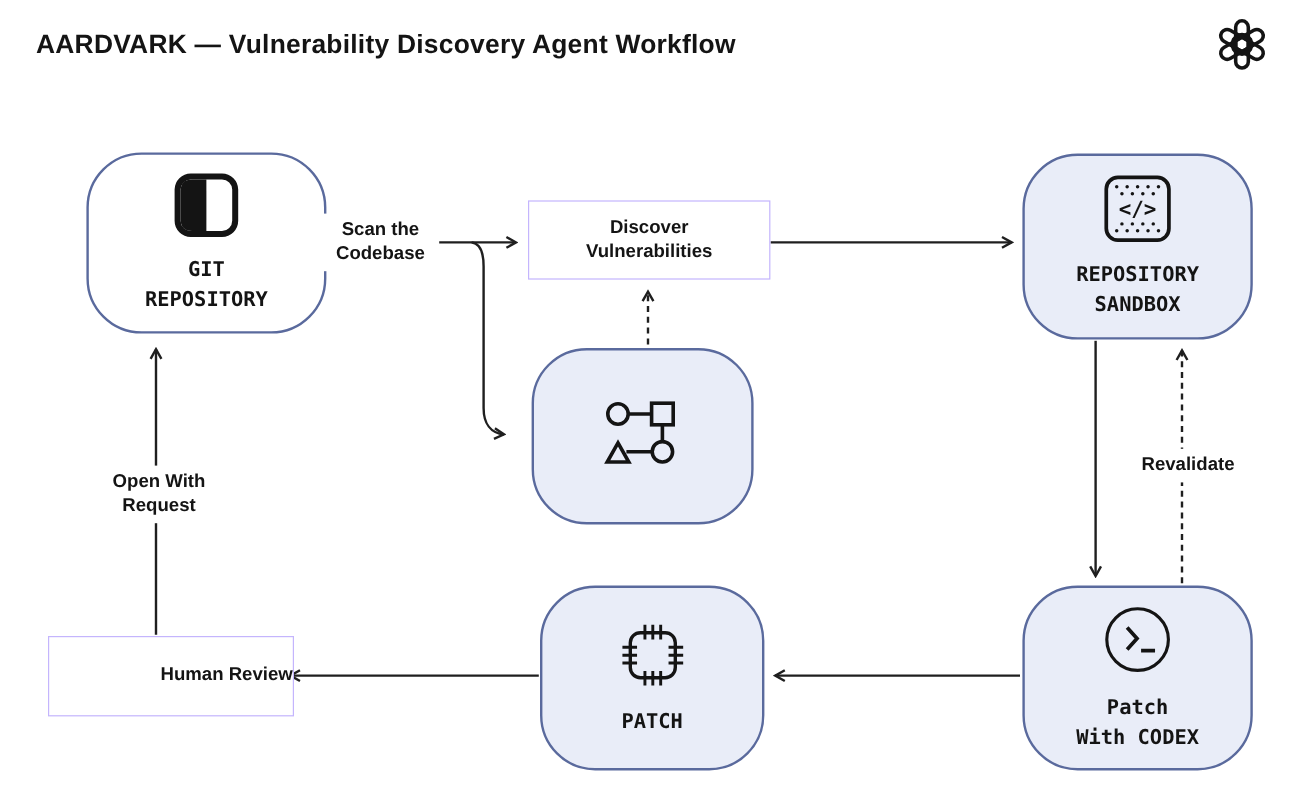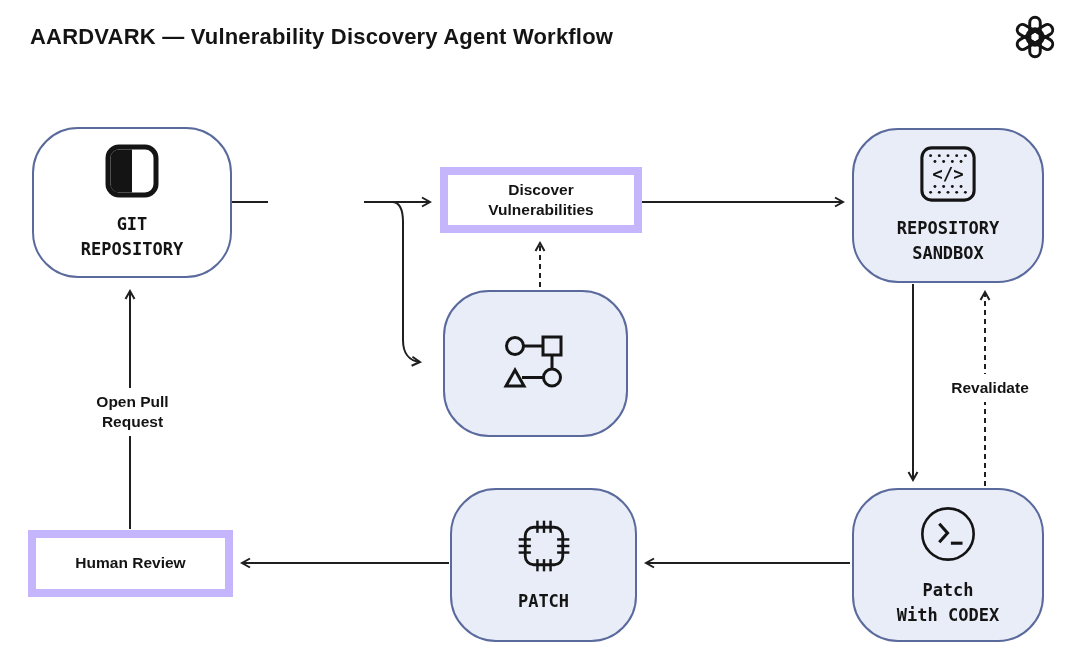"Scan the" div.edge-label { html: none -> <div>Scan the Codebase</div> }
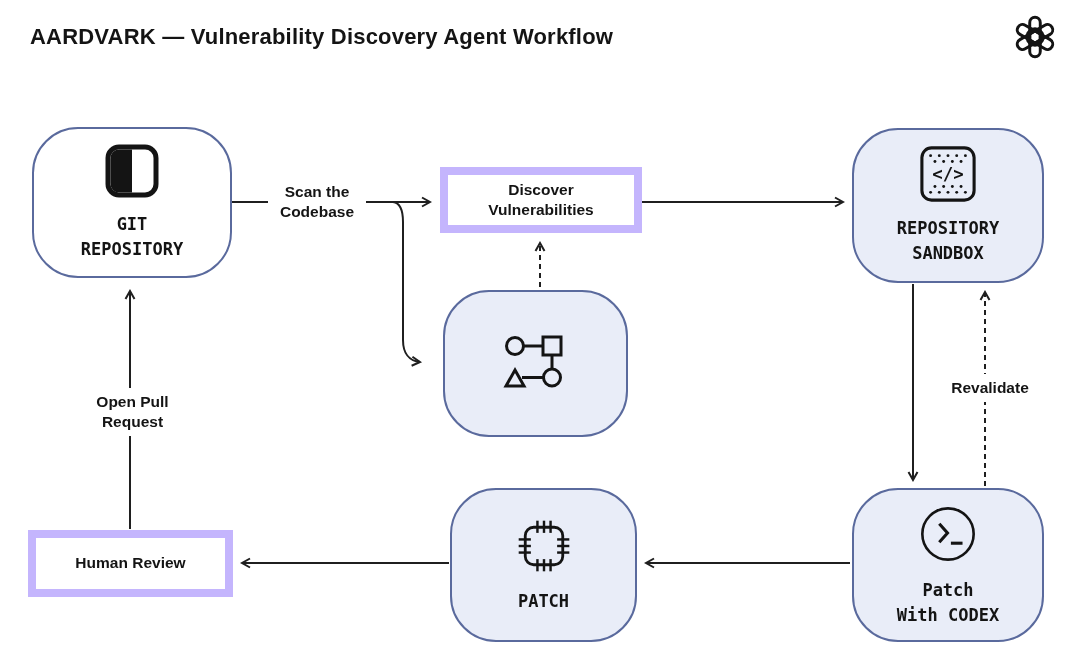"Discover" .rect-node { border: 8px solid #c4b5fd -> 1px solid #c4b5fd }
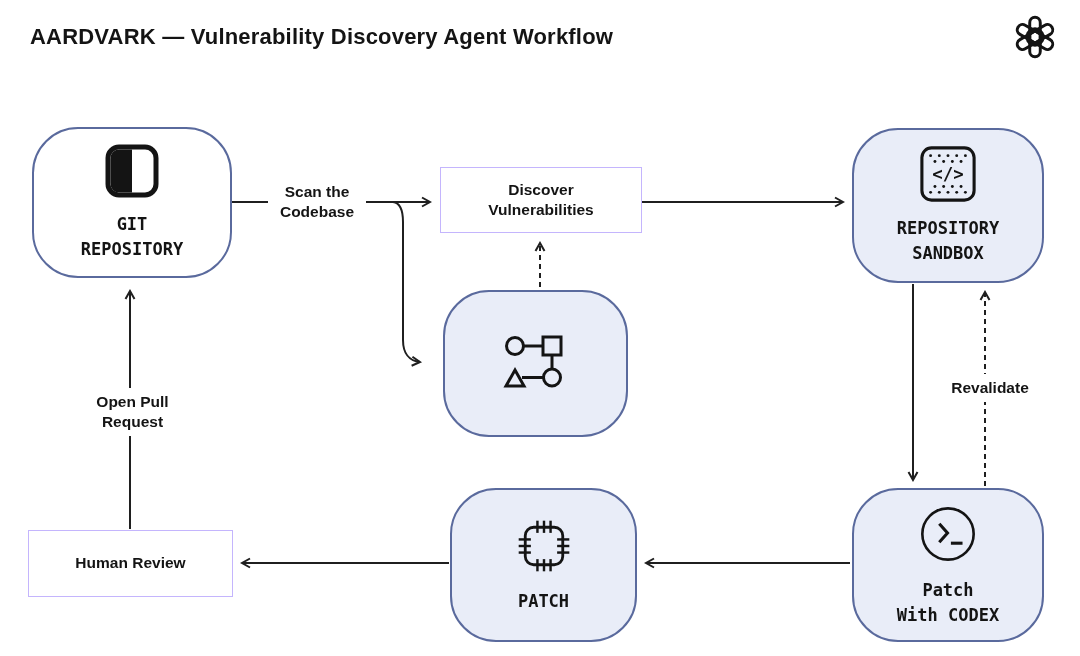"GIT" .rounded.white-fill { margin-left: none -> 40px }
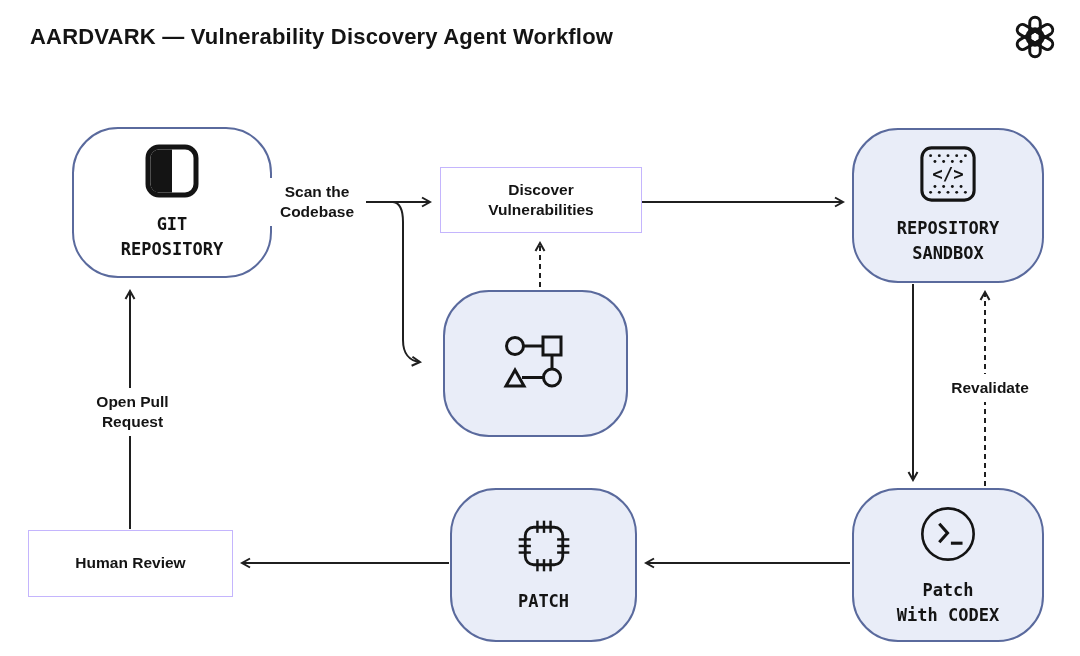"Open Pull" div.edge-label { text: Pull -> With }
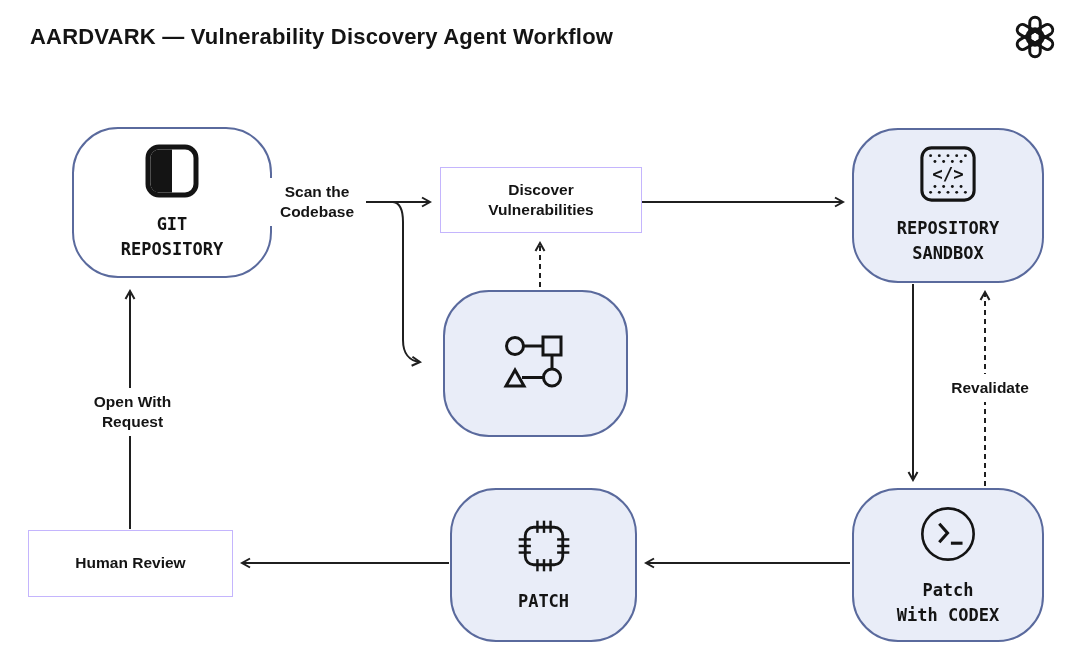"Human Review" #node-human { align-items: none -> flex-end; left: 28px -> 40px }
